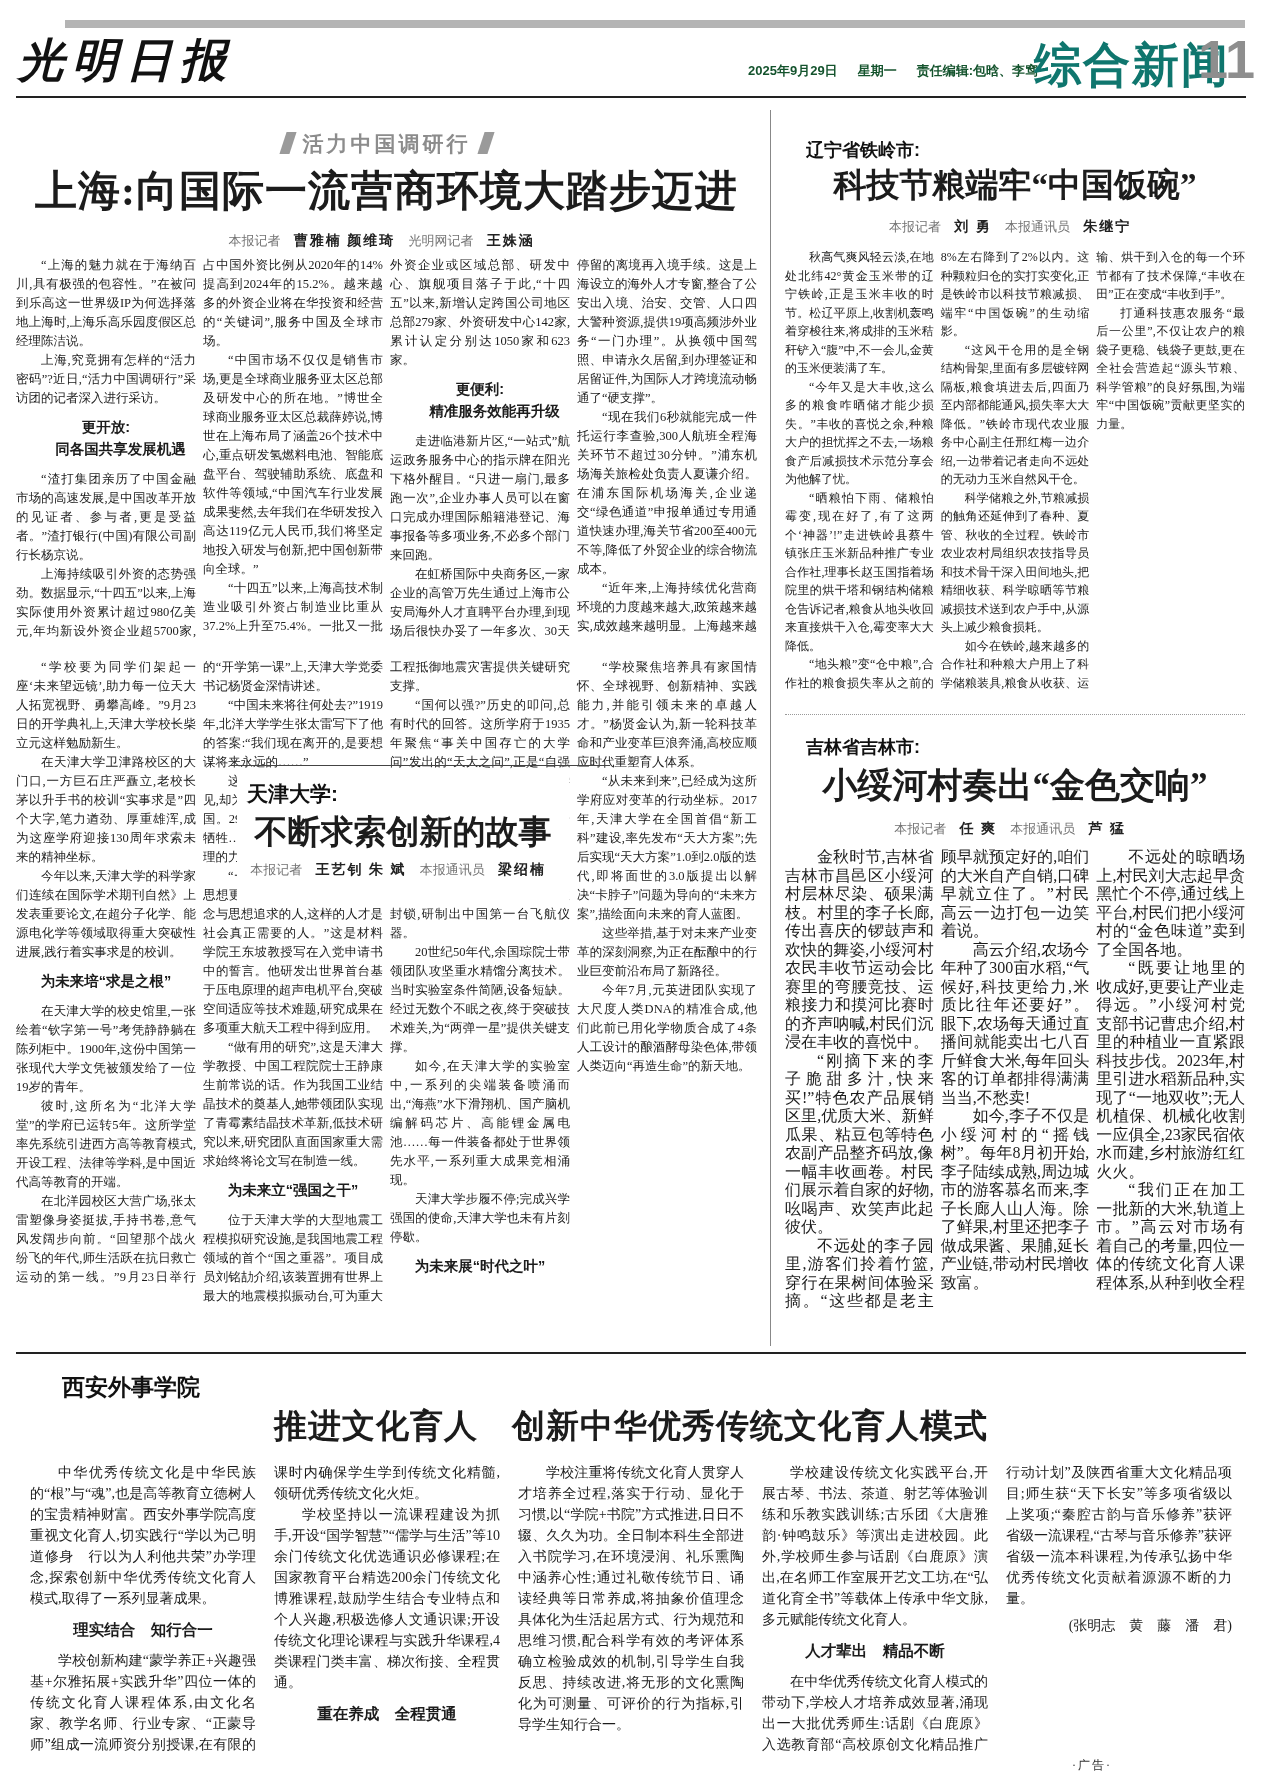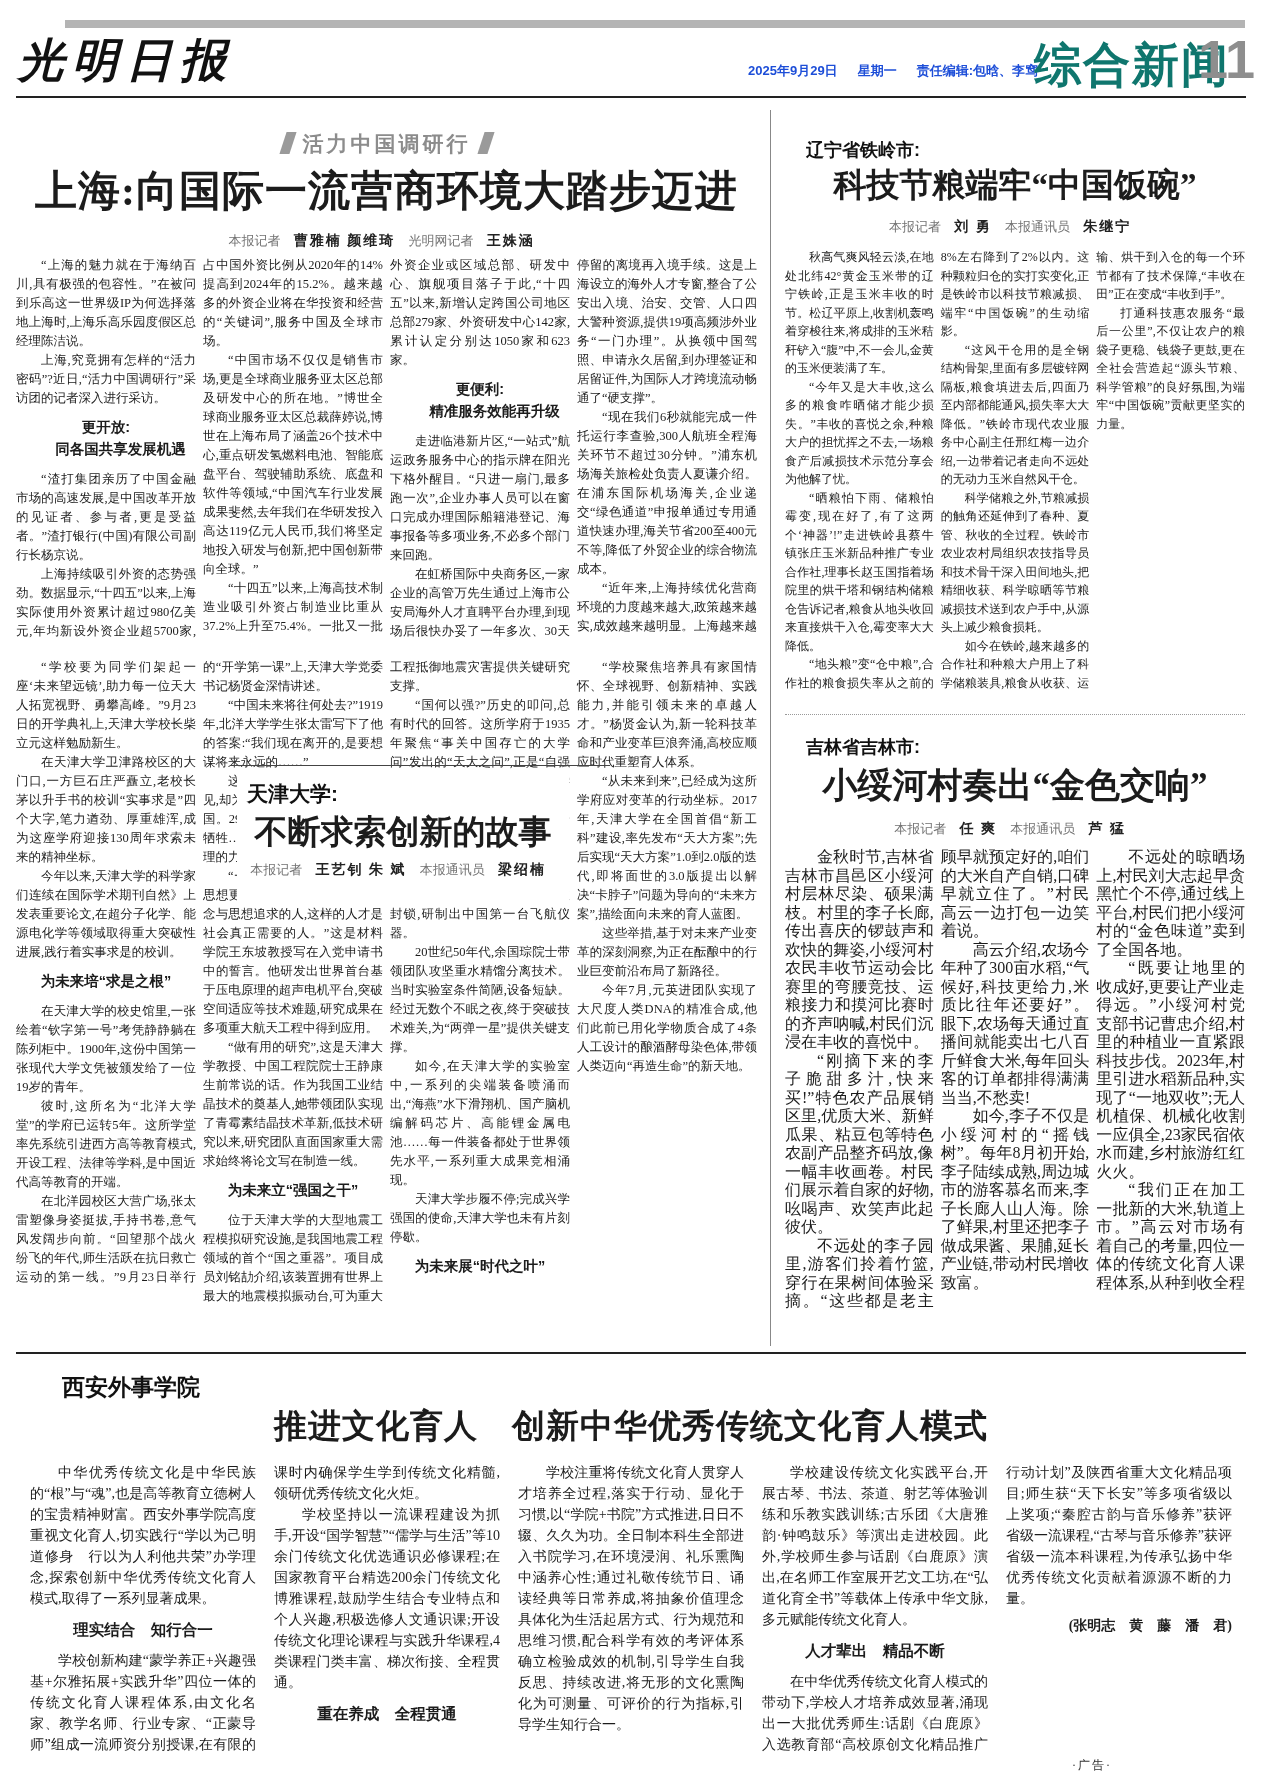"2025年9月29日" .dateline { color: #1d4ed8 -> #14532d }
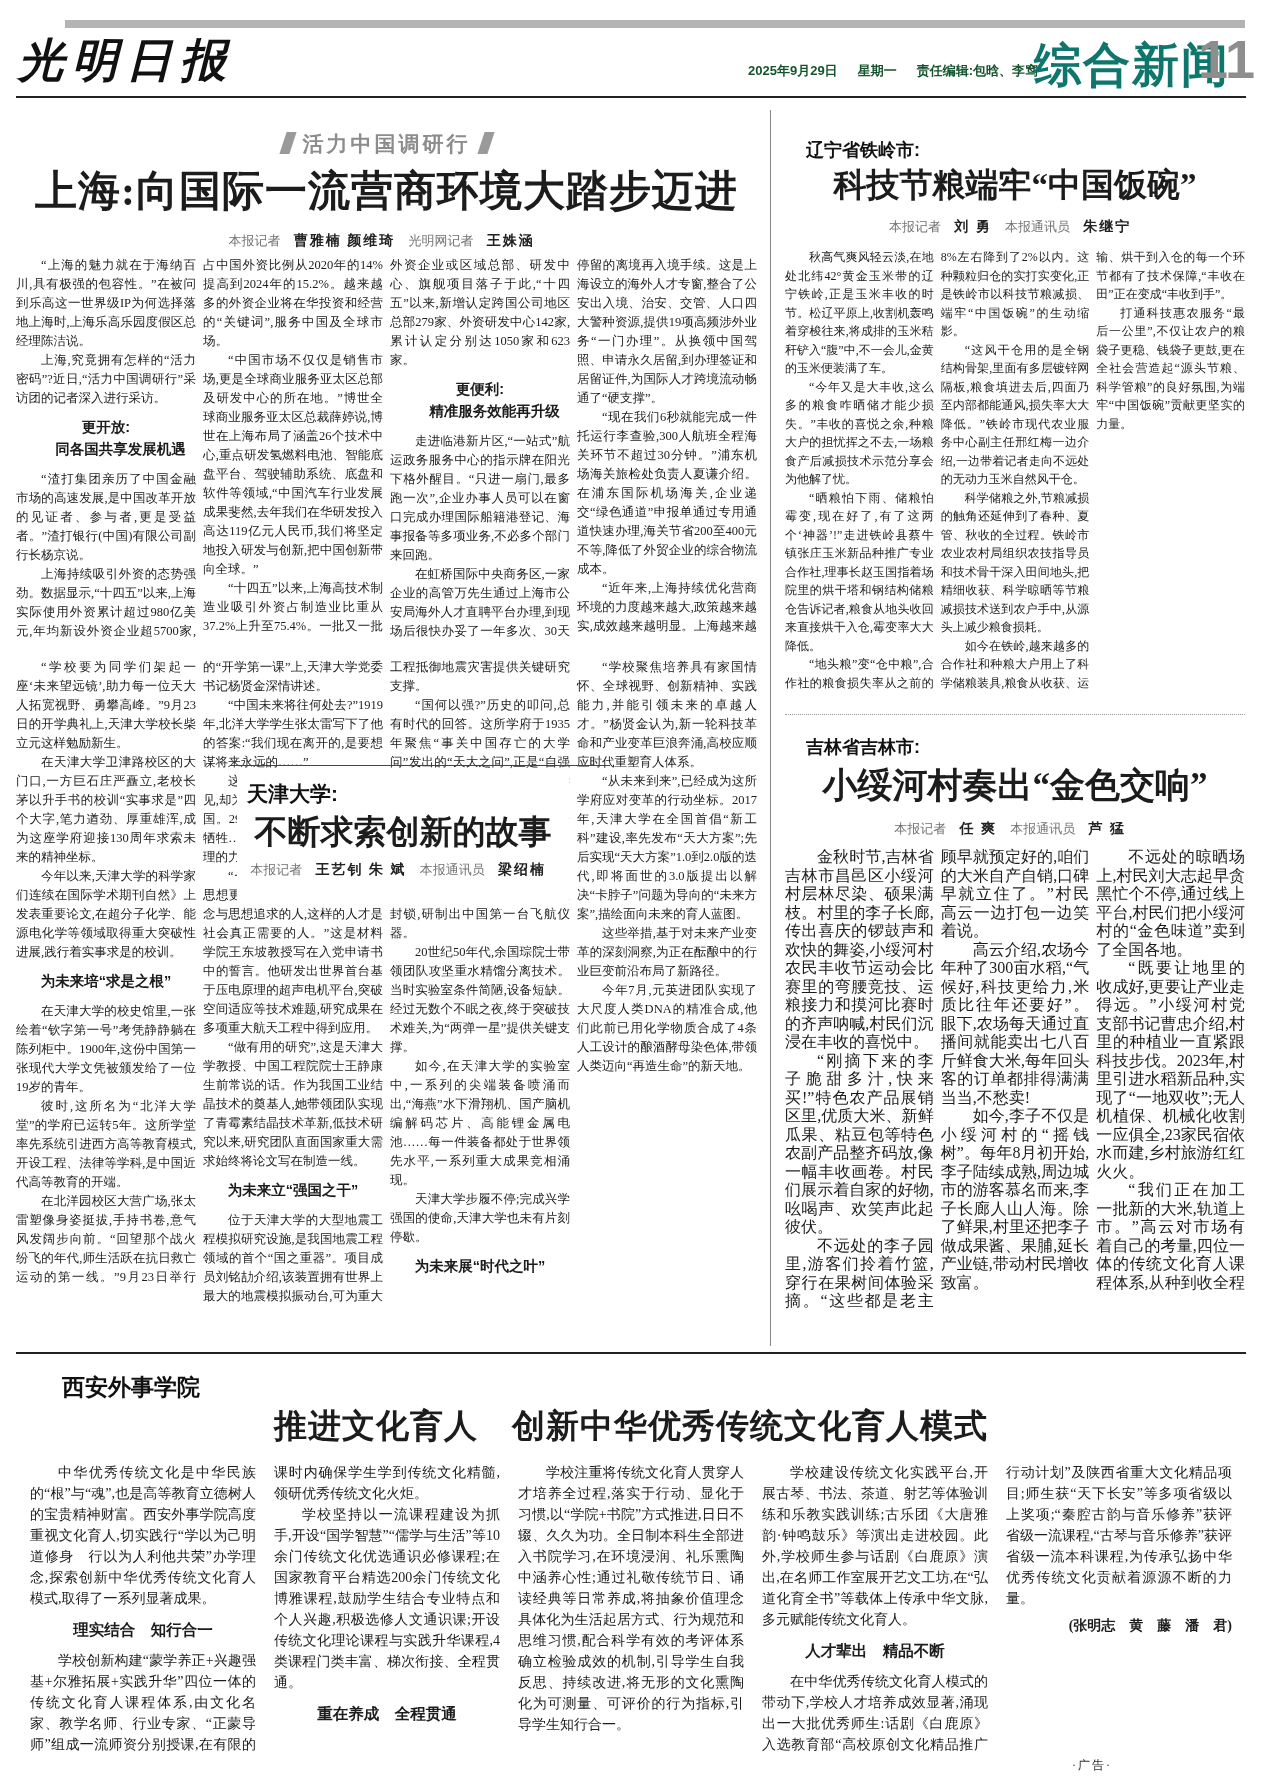"(张明志 黄 藤 潘 君)" .colbody p.sign { font-weight: bold -> normal }
